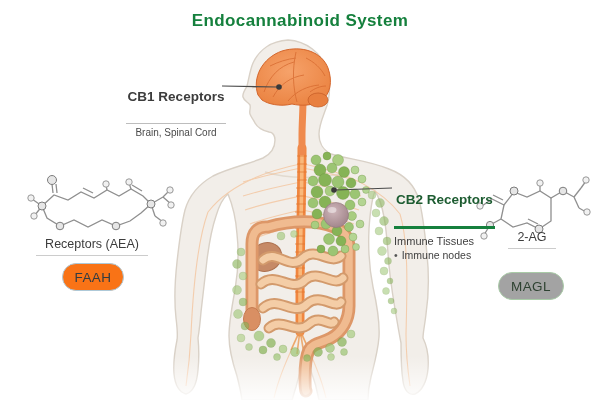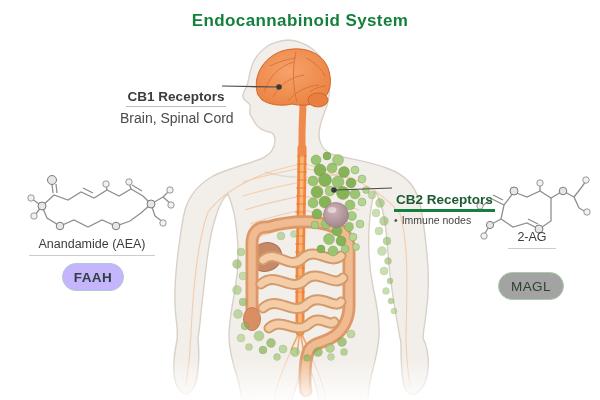"CB1 Receptors" .cb-label { padding: 0 2px 2px -> 0 2px 19px }
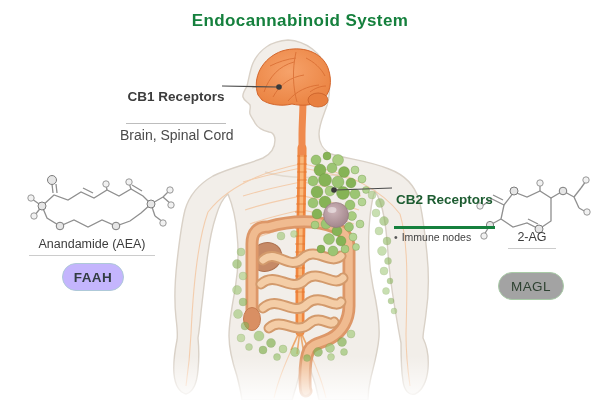"Brain, Spinal Cord" #cb1-block .cb-sub { font-size: 14px -> 10px }
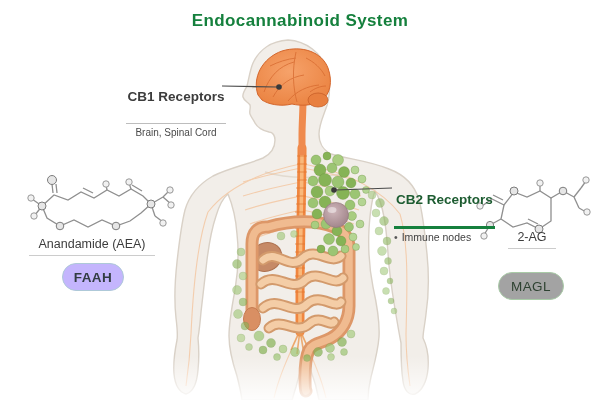"Anandamide (AEA)" span.mol-name { text: Anandamide -> Receptors }
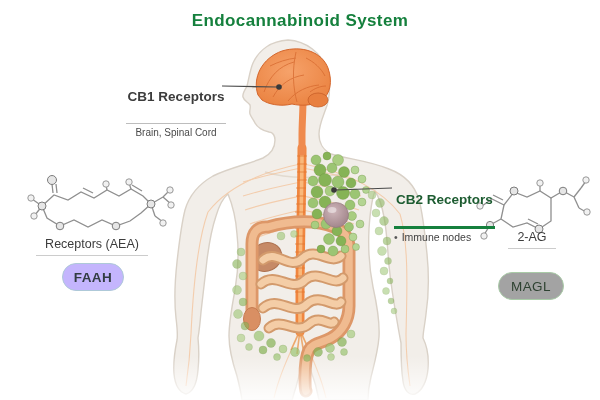"Immune Tissues" div.cb-sub { html: none -> <div>Immune Tissues</div> }
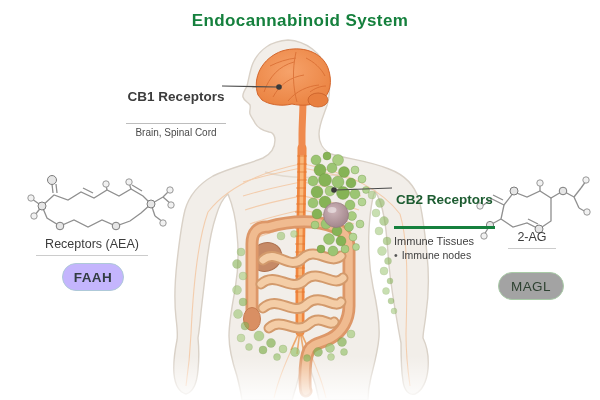"FAAH" #faah-pill { background: #c4b5fd -> #f97316; font-weight: bold -> none }
